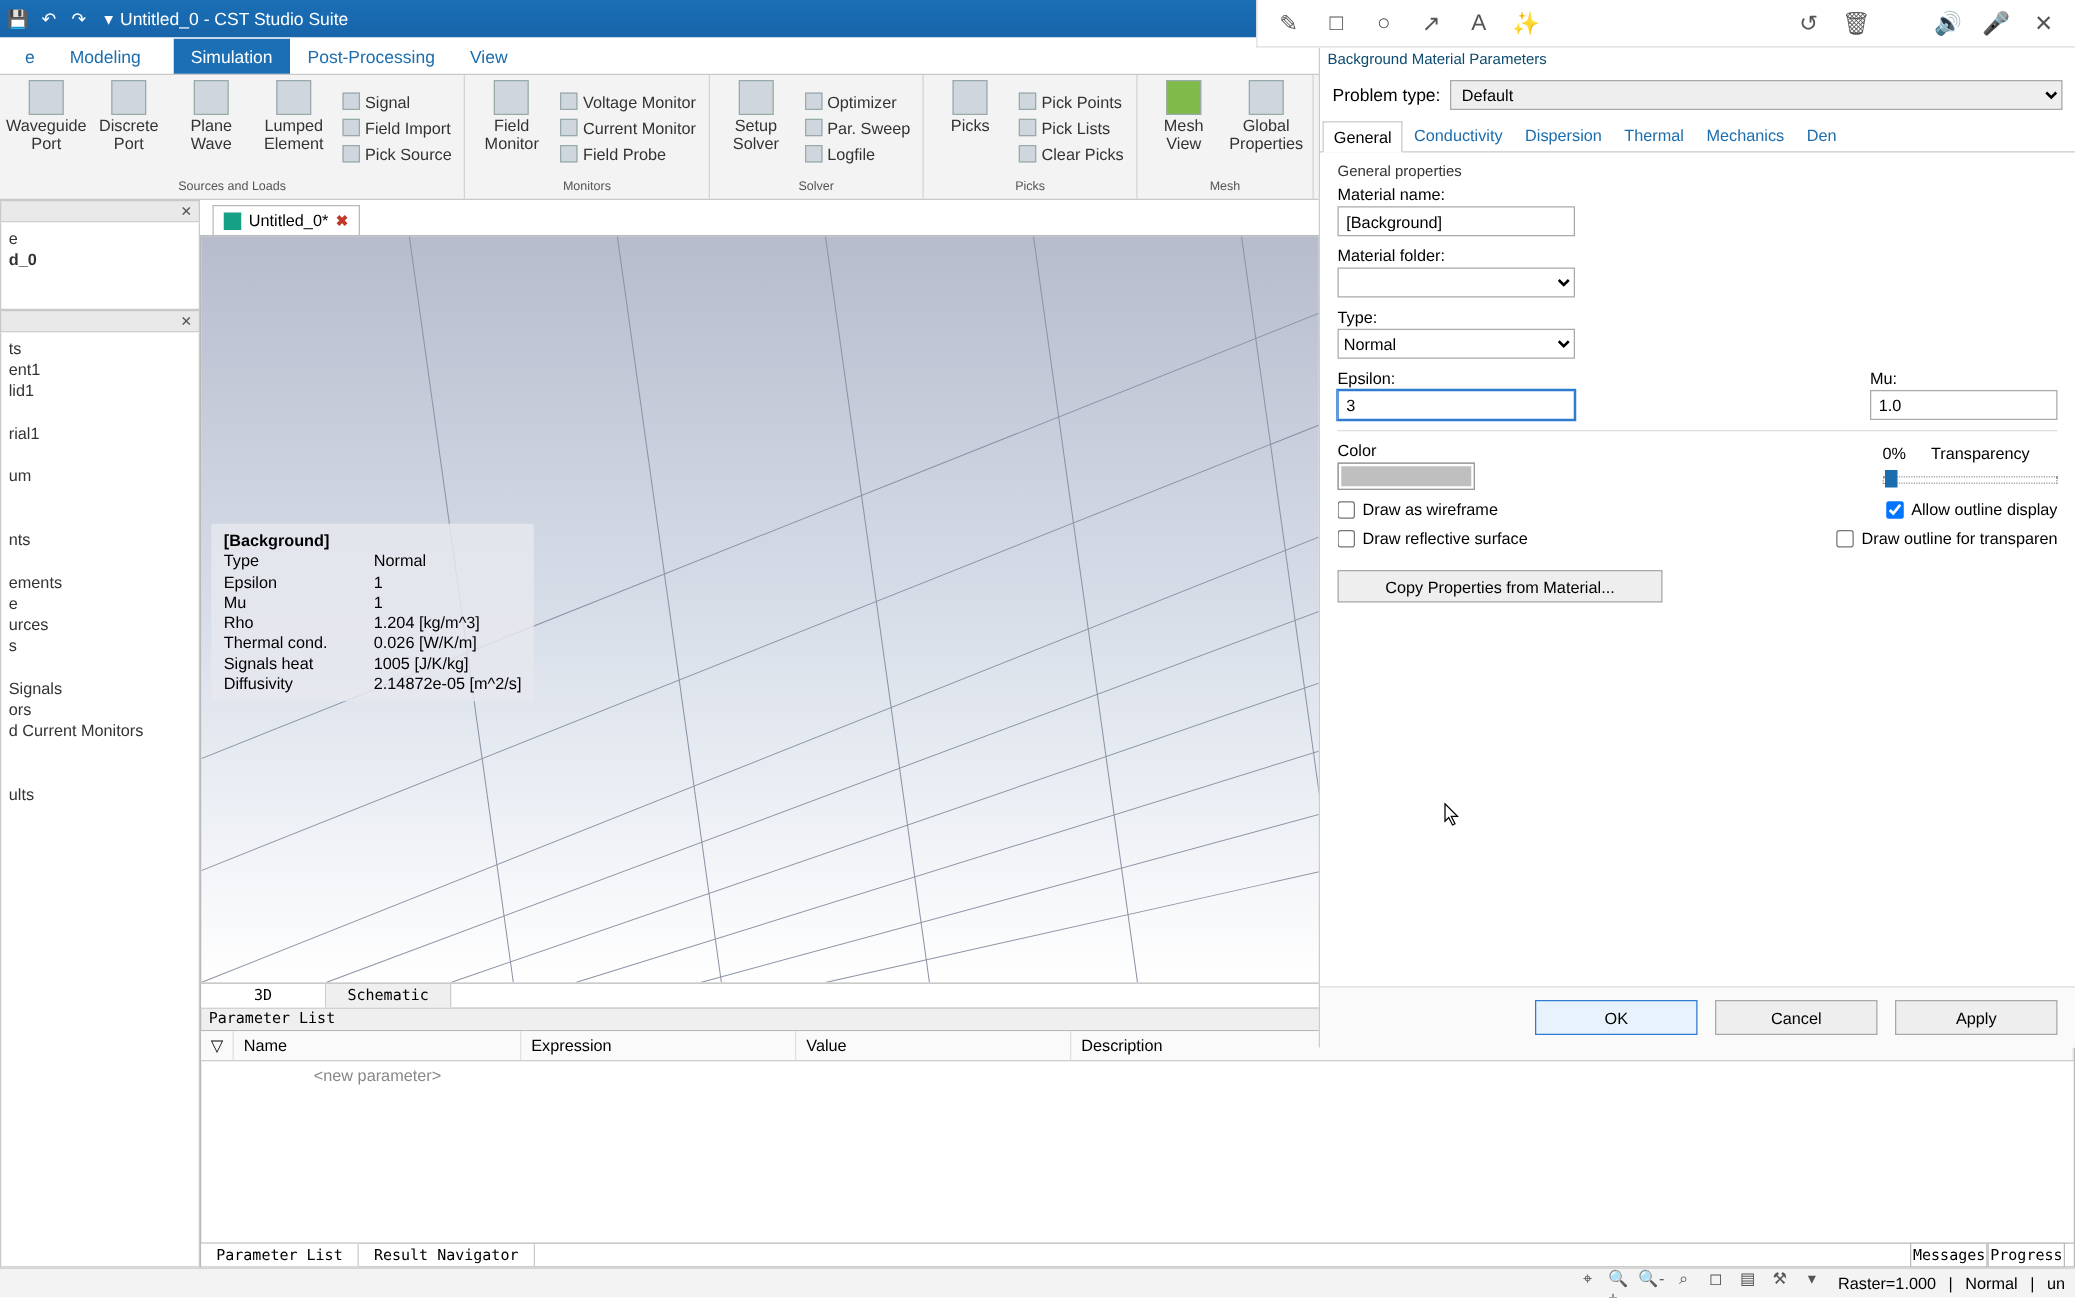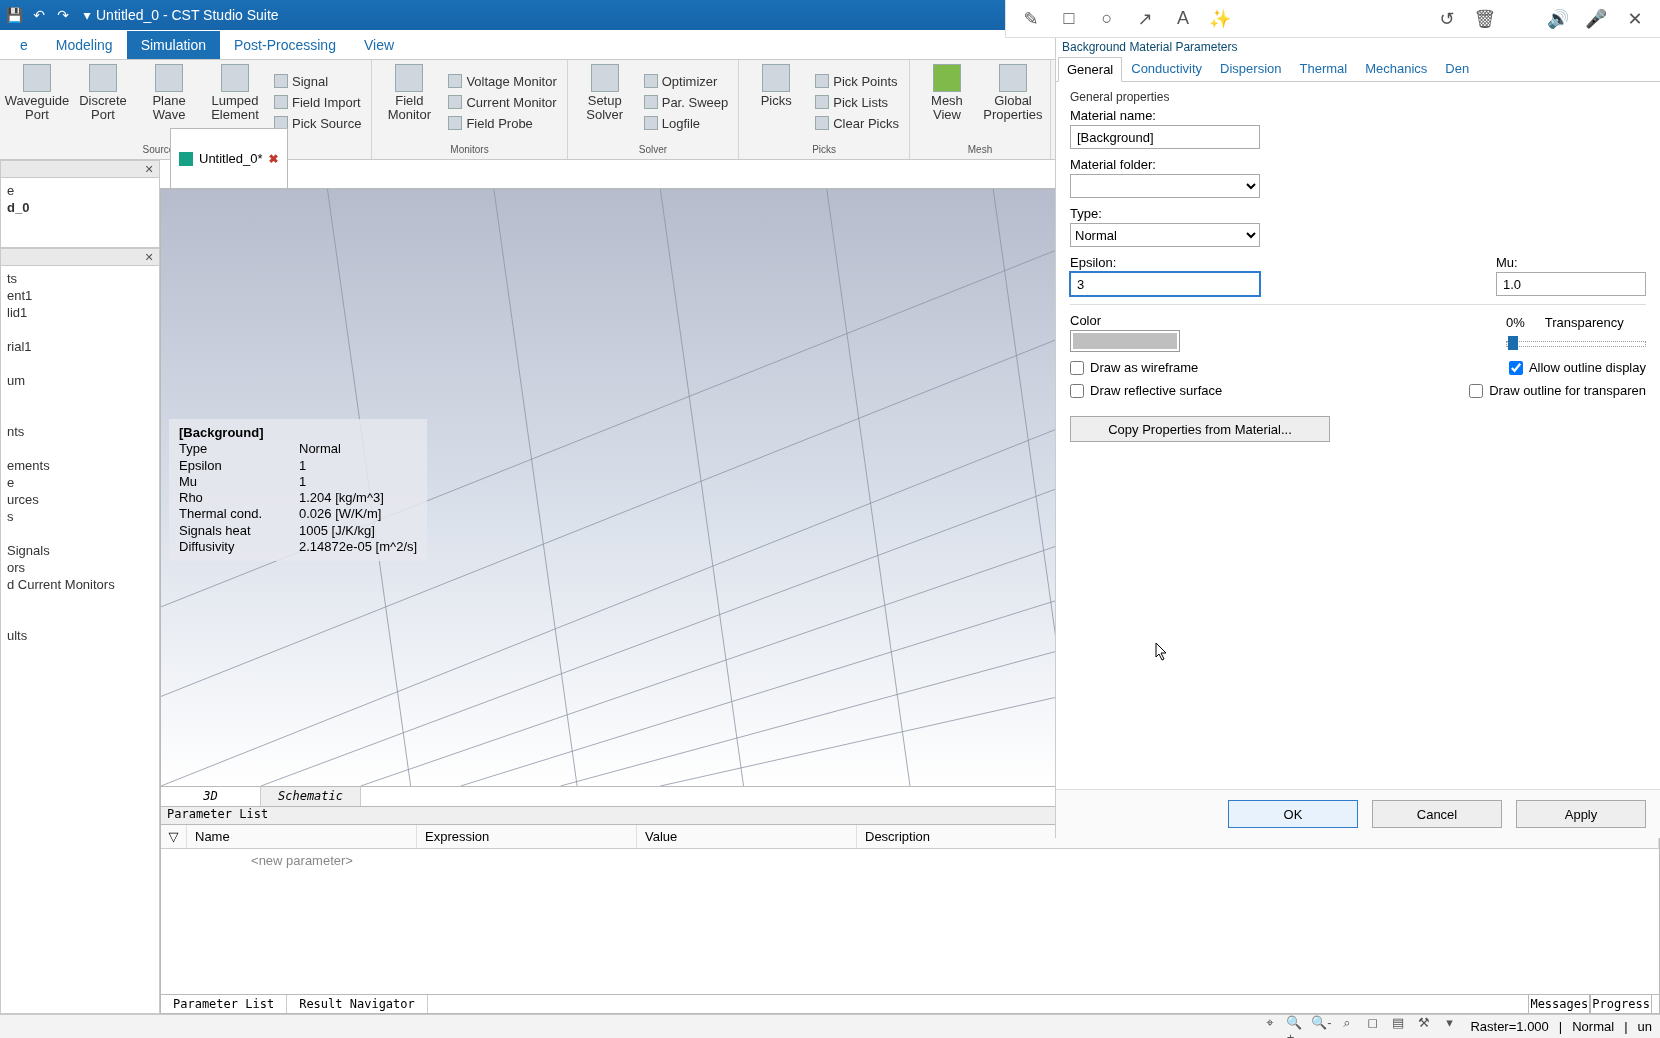"Simulation" .rtab.active { margin-left: none -> 12px }
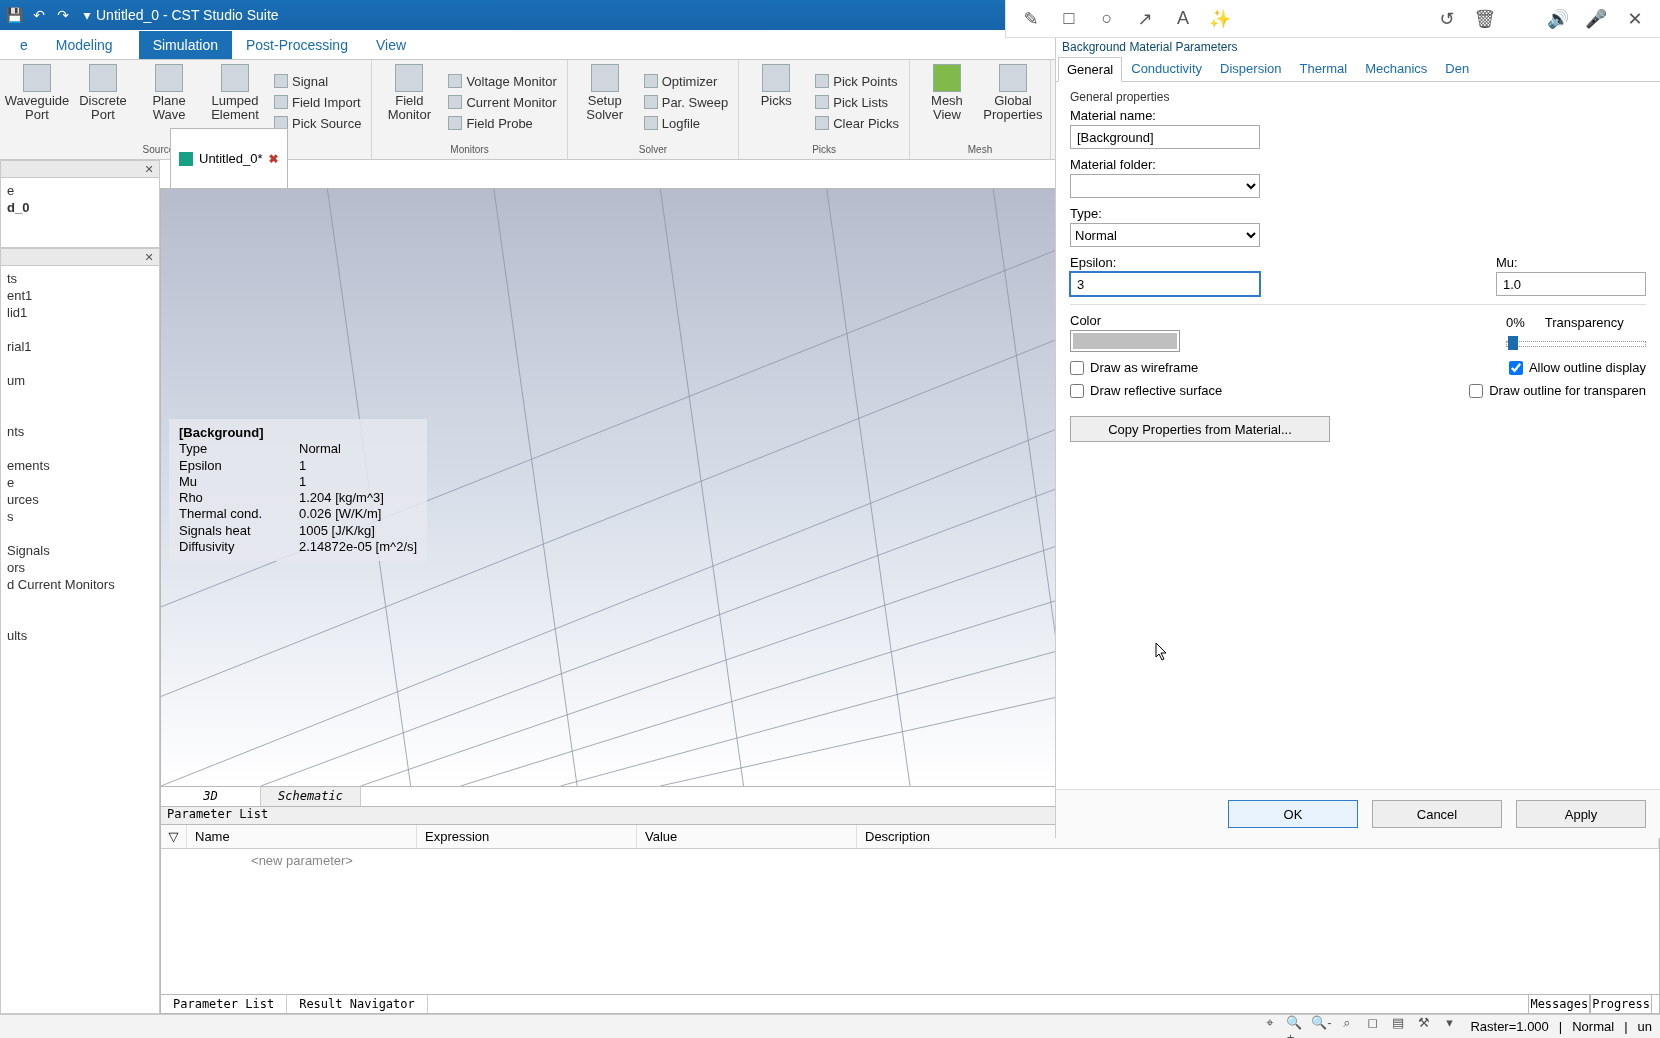"Problem type:" div.pt-row { html: none -> <div> <label>Problem type:</label> <select><option>Default</option></select> </div> }
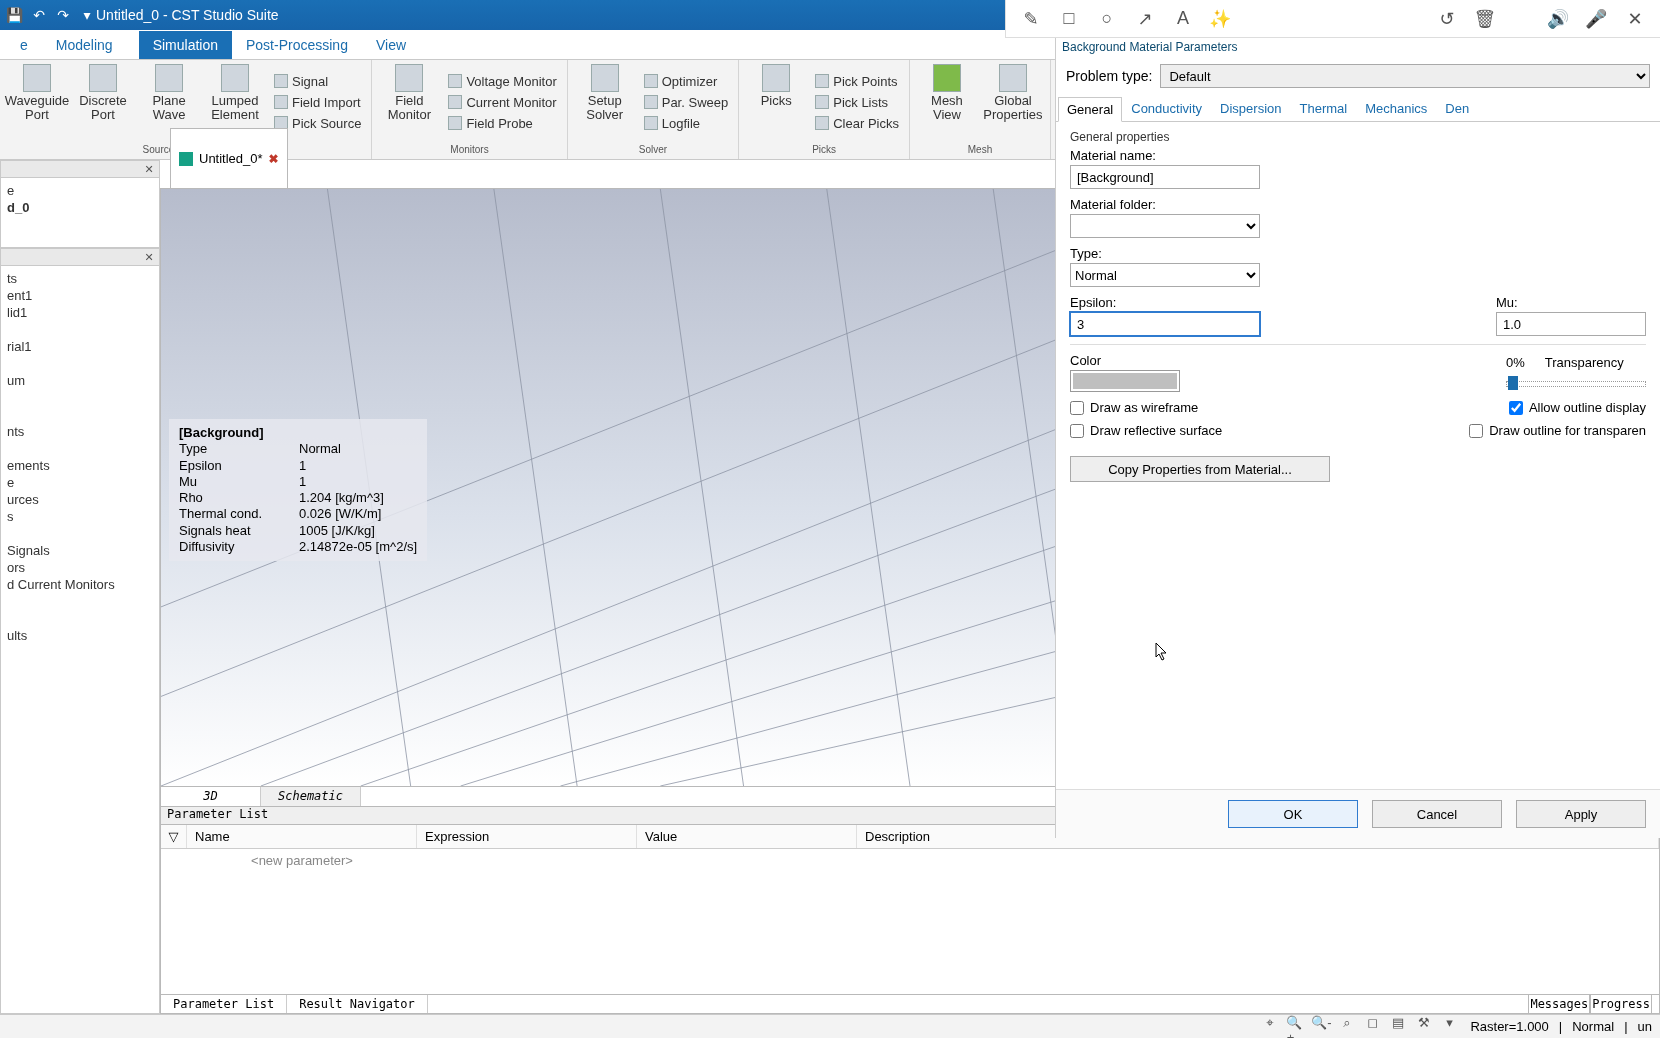"Untitled_0*" .doctab { padding: 22px 8px -> 4px 8px }
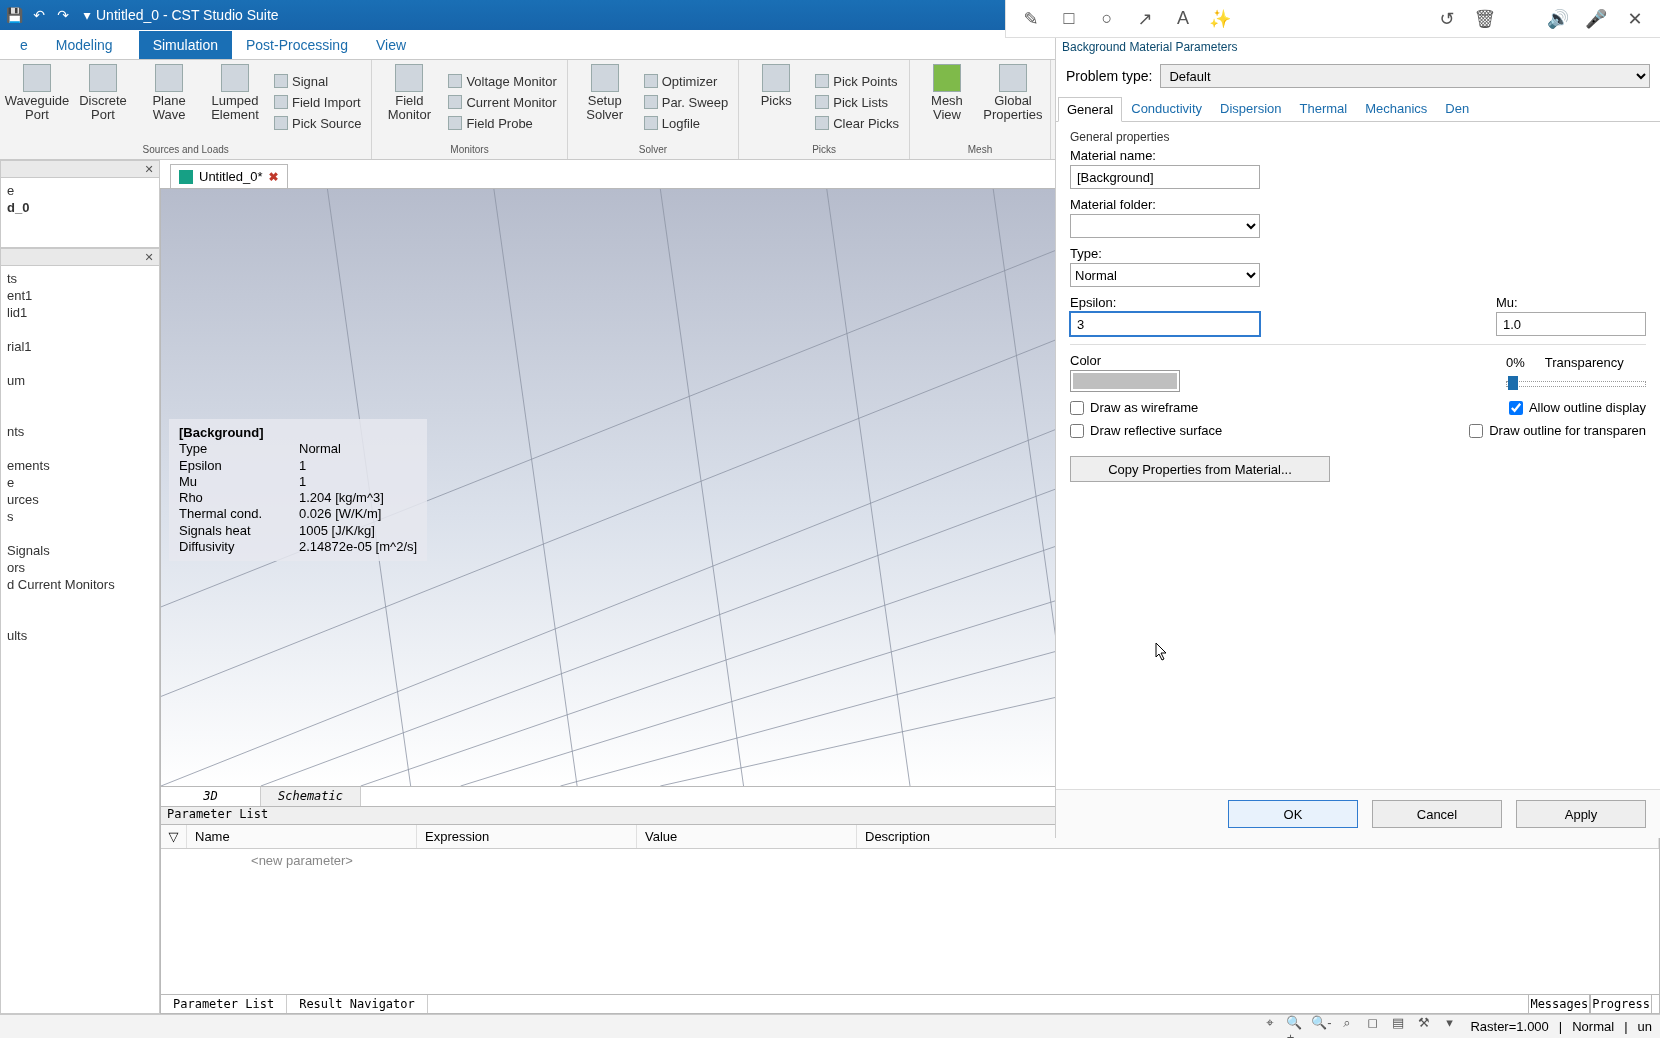"3D" .viewtabs { font-style: italic -> none }
